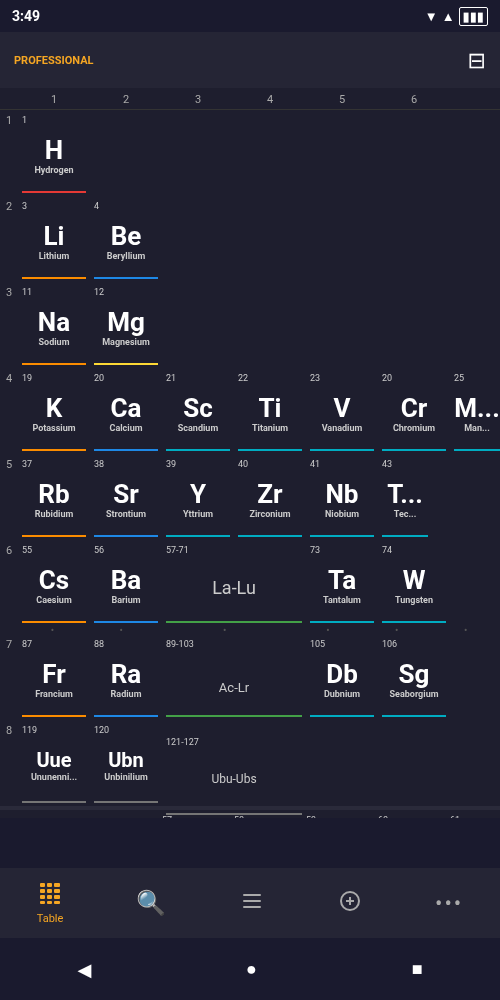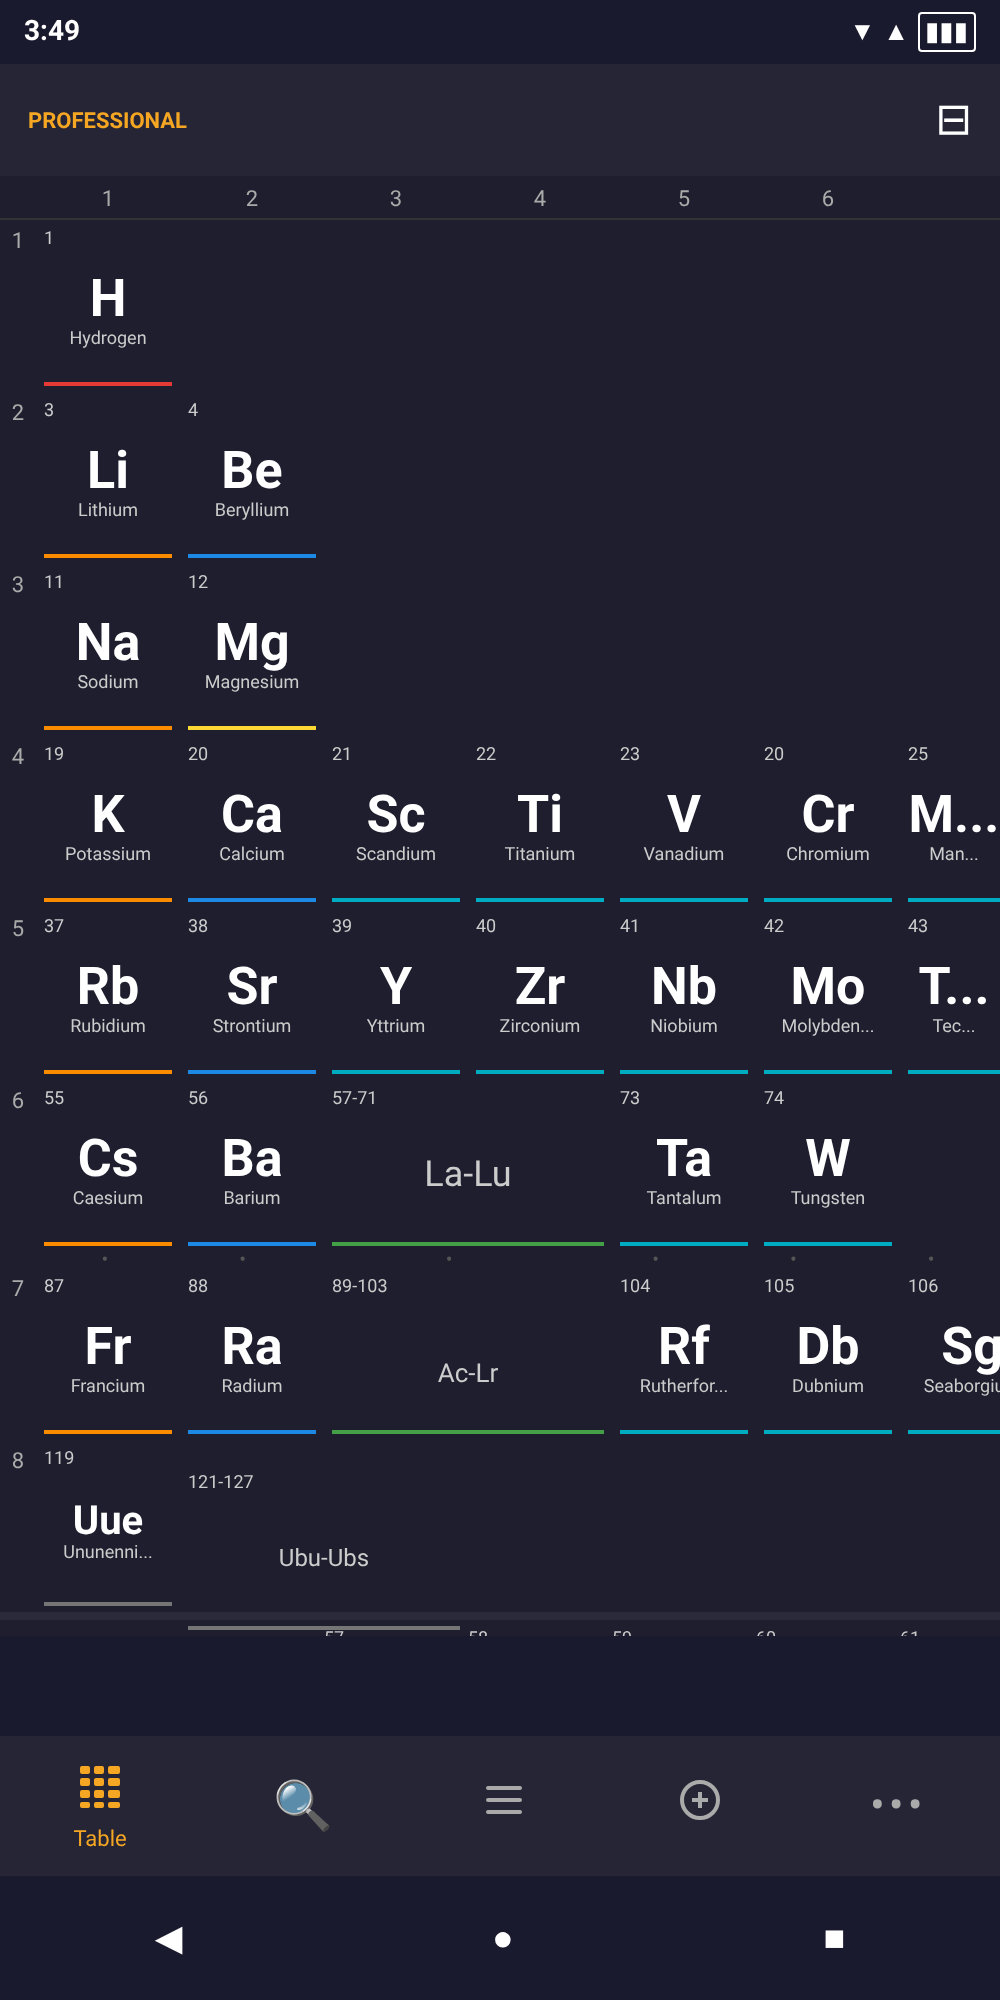"Hydrogen" .element-cell .name { font-weight: none -> bold }
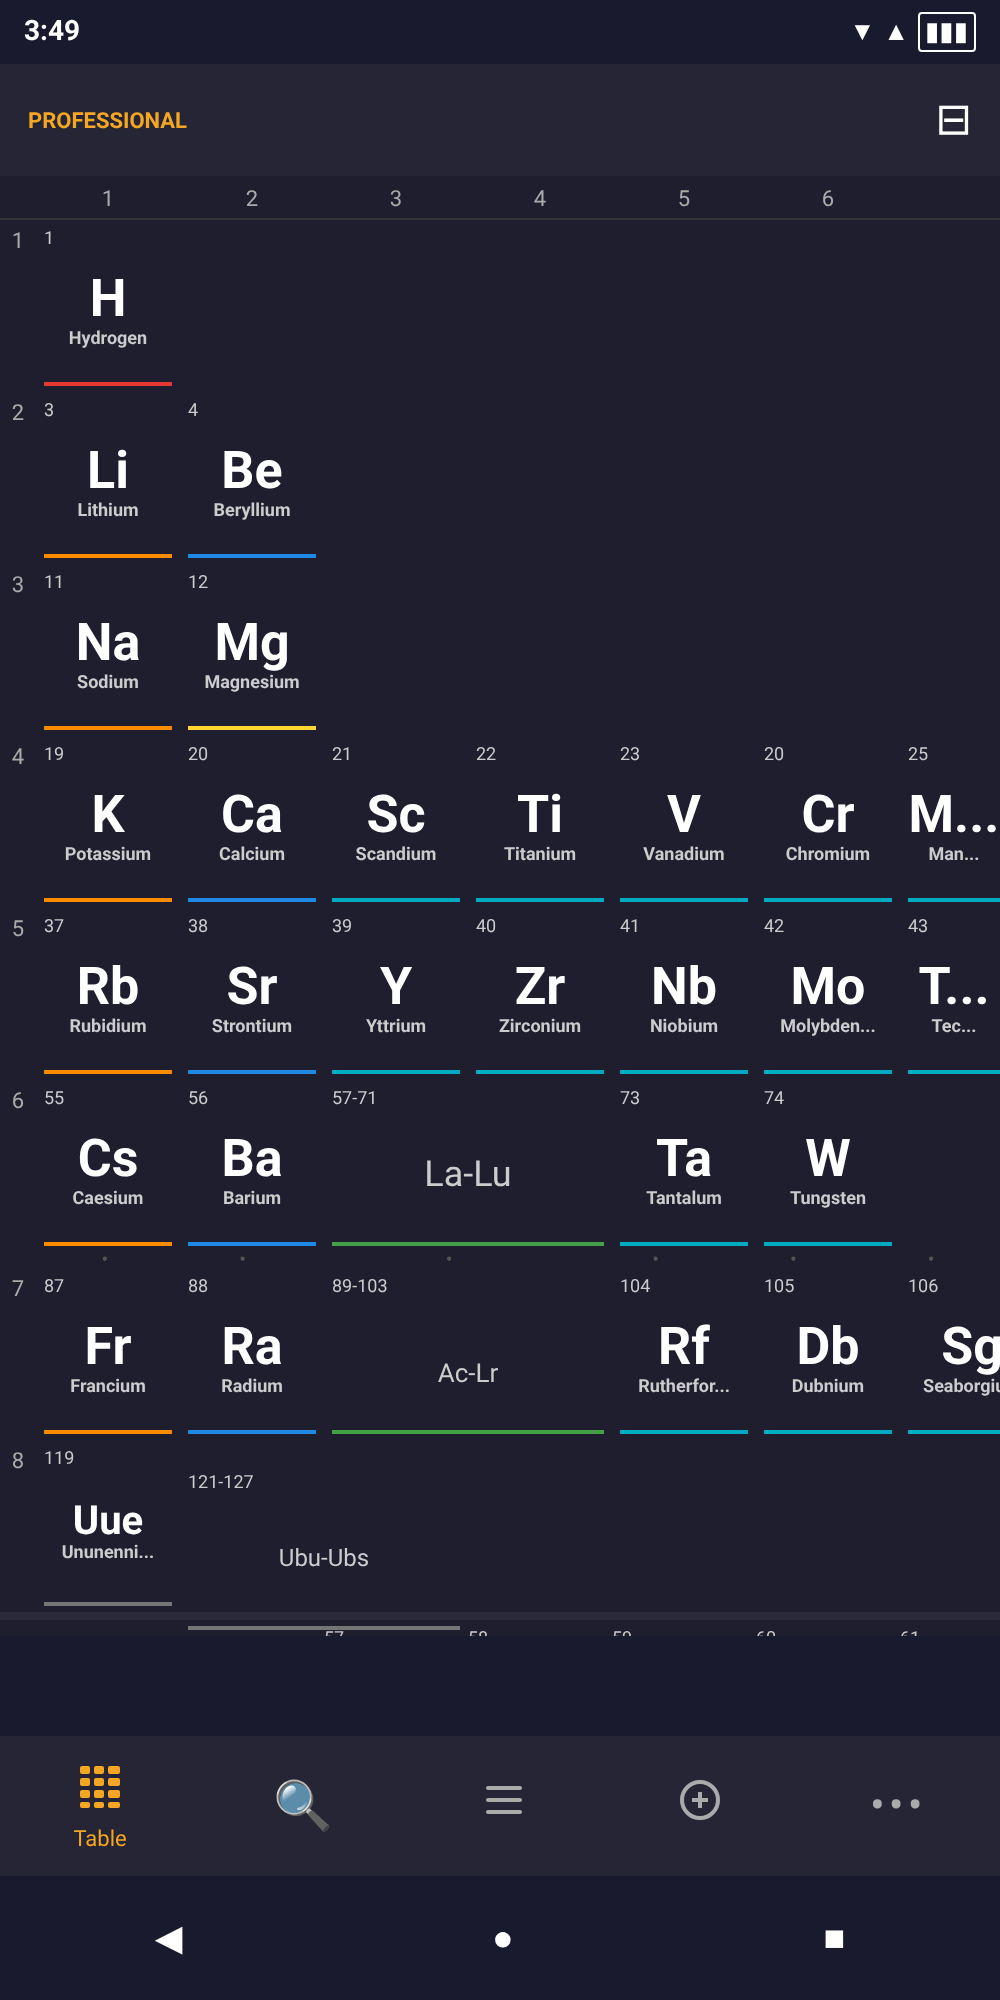"42" div.element-cell { html: <div> <span>42</span> <span>Mo</span> <span>Molybden...</span> </div> -> none }
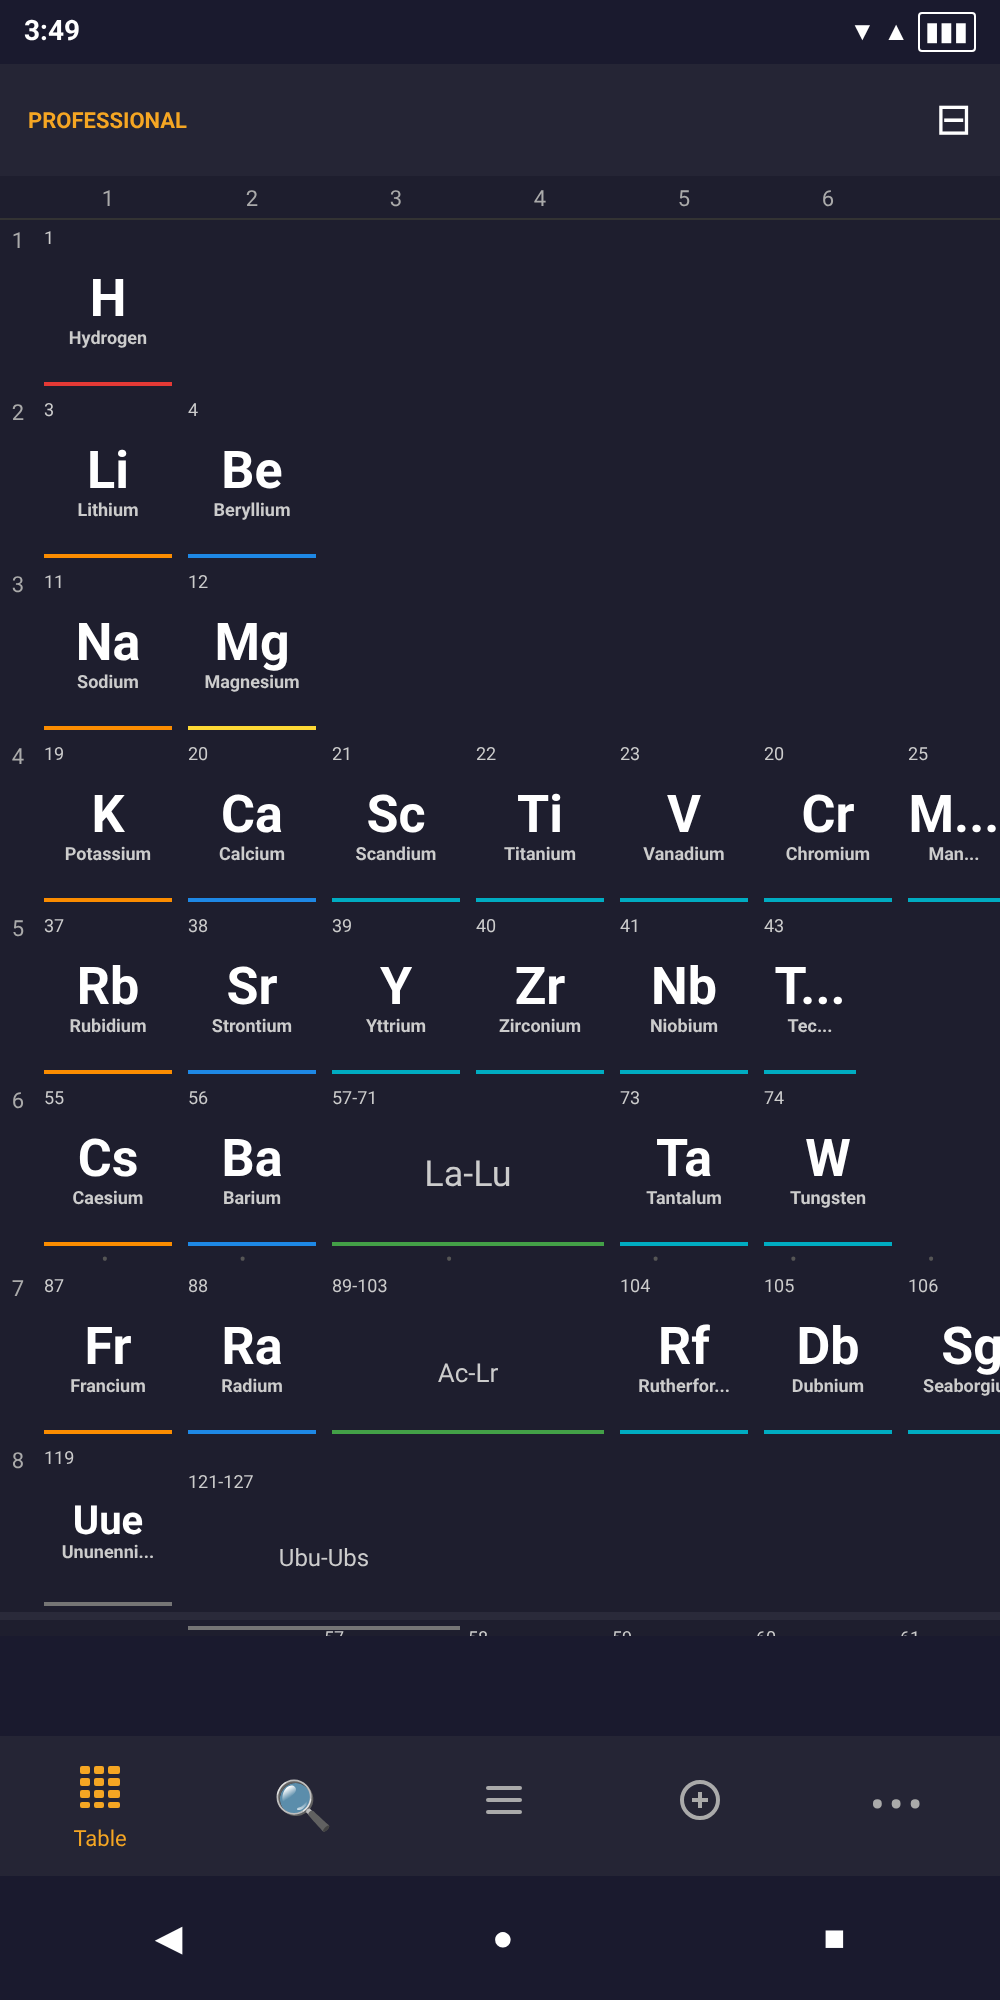"104" div.element-cell { html: <div> <span>104</span> <span>Rf</span> <span>Rutherfor...</span> </div> -> none }
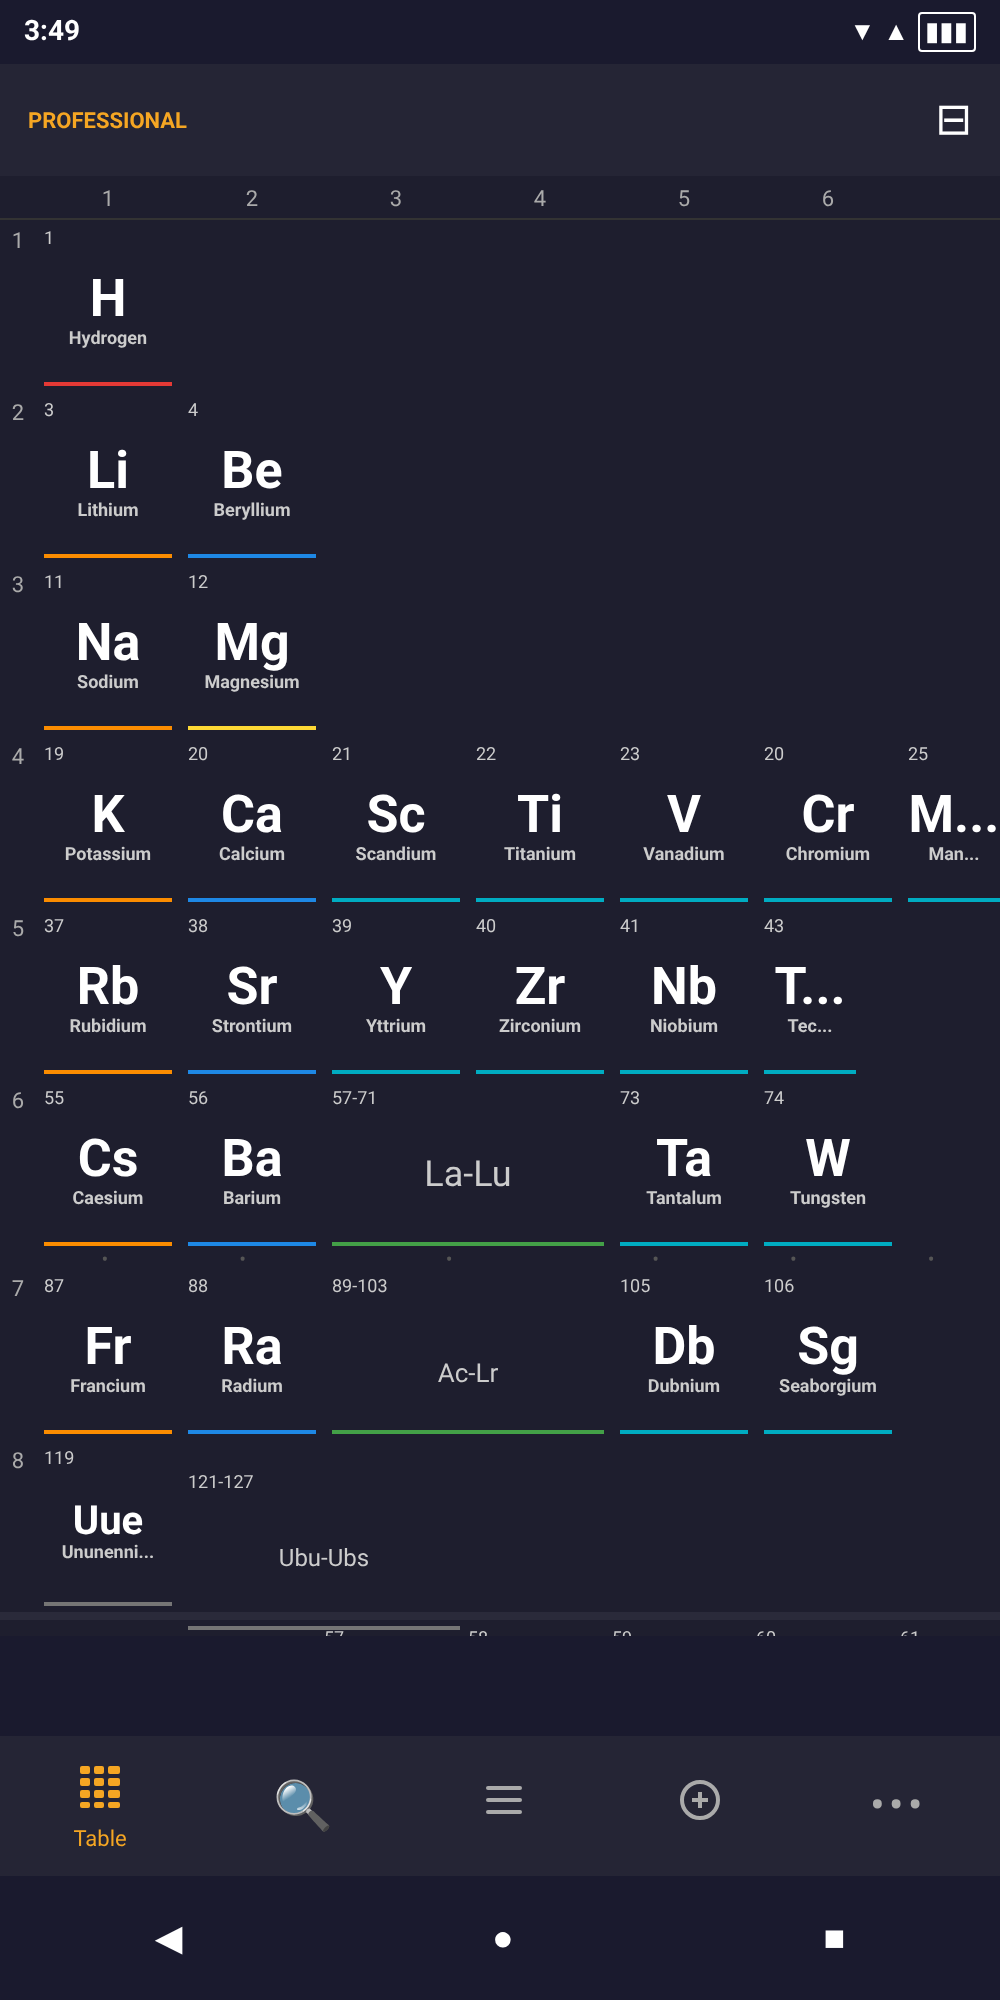"120" div.element-cell { html: none -> <div> <span>120</span> <span>Ubn</span> <span>Unbinilium</span> </div> }
